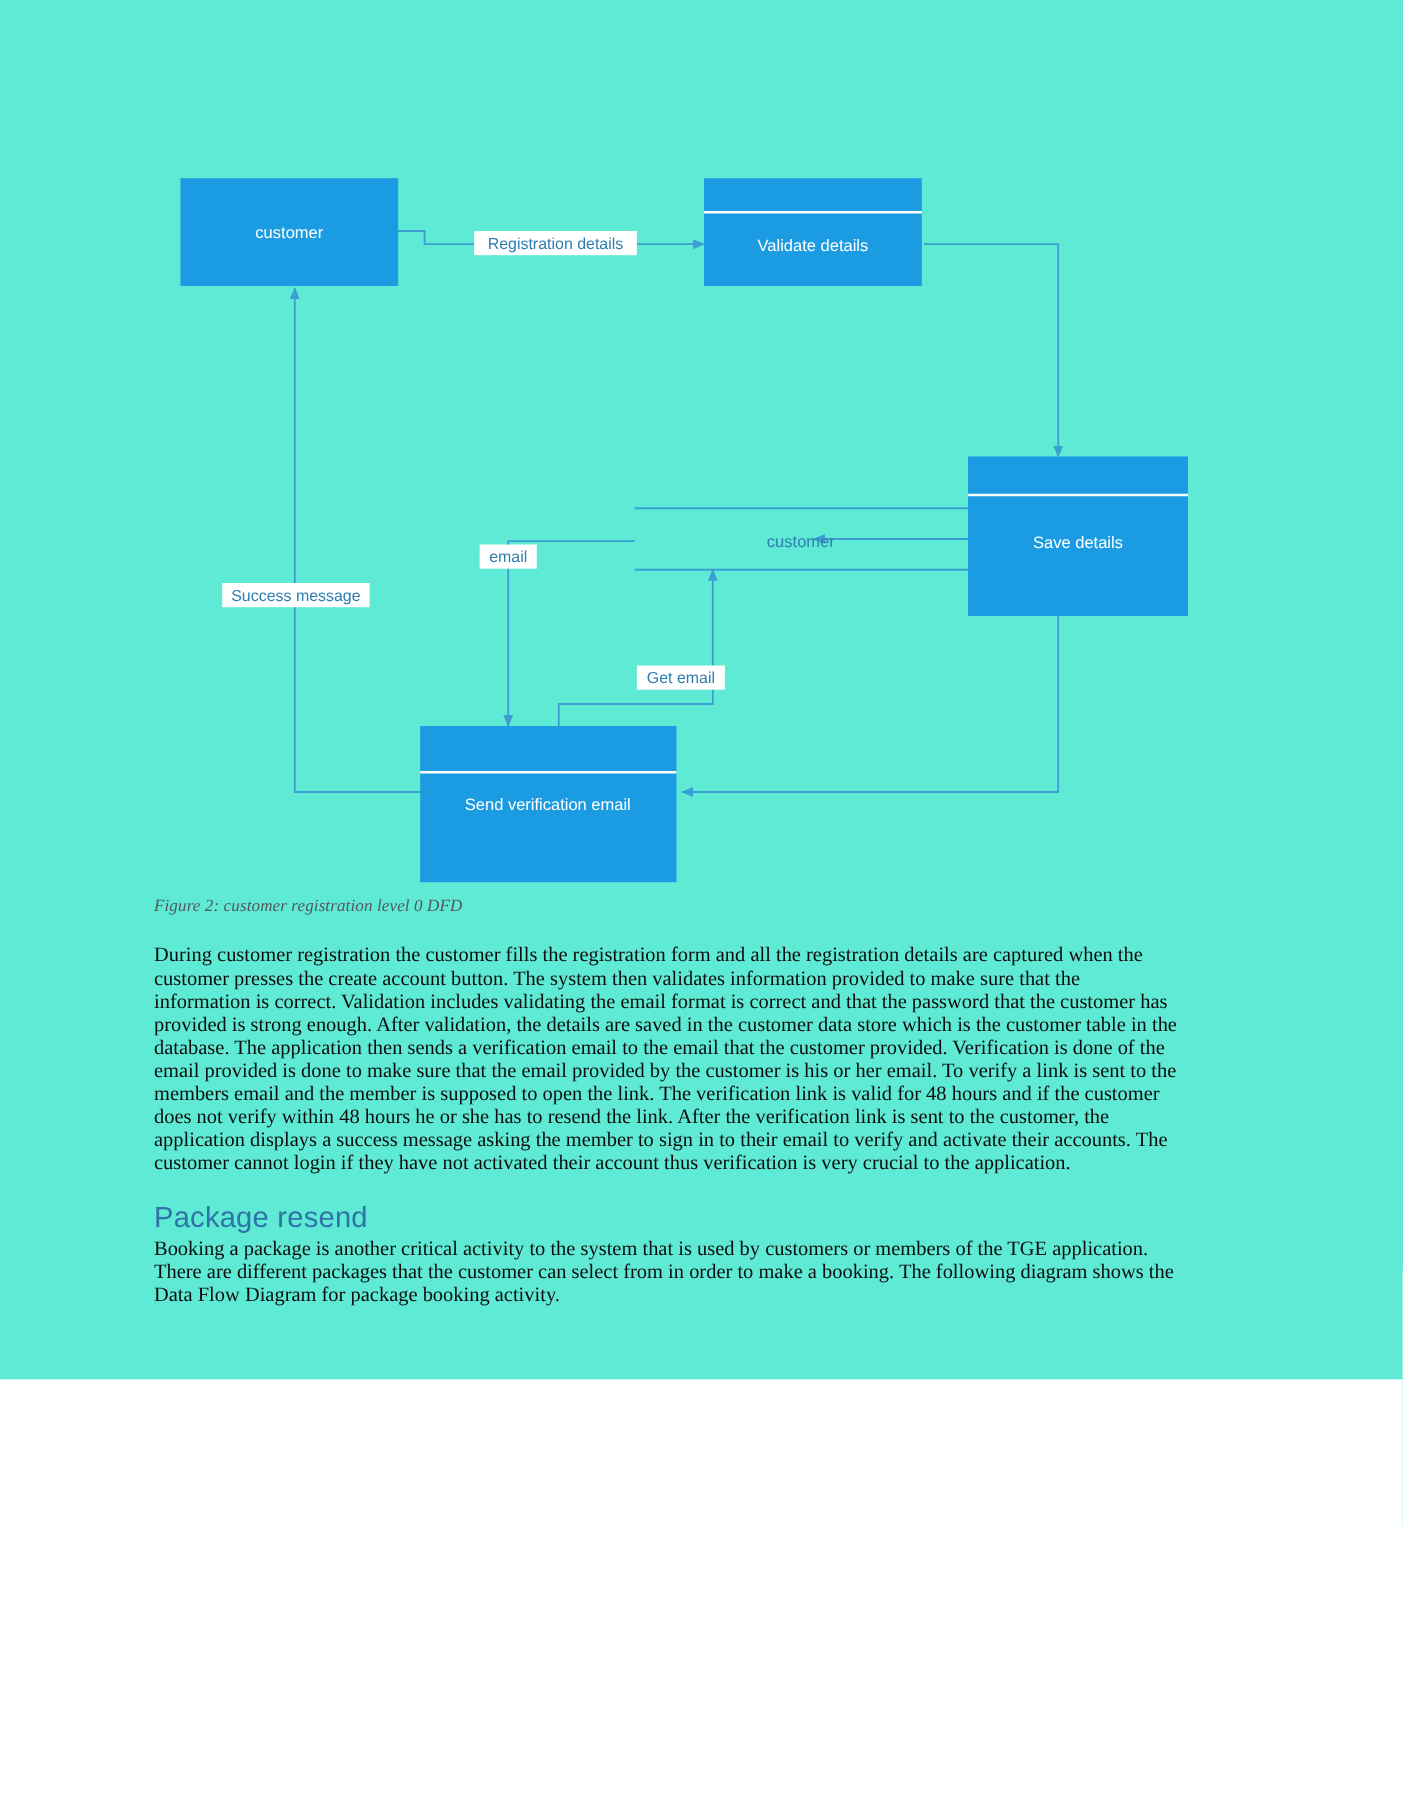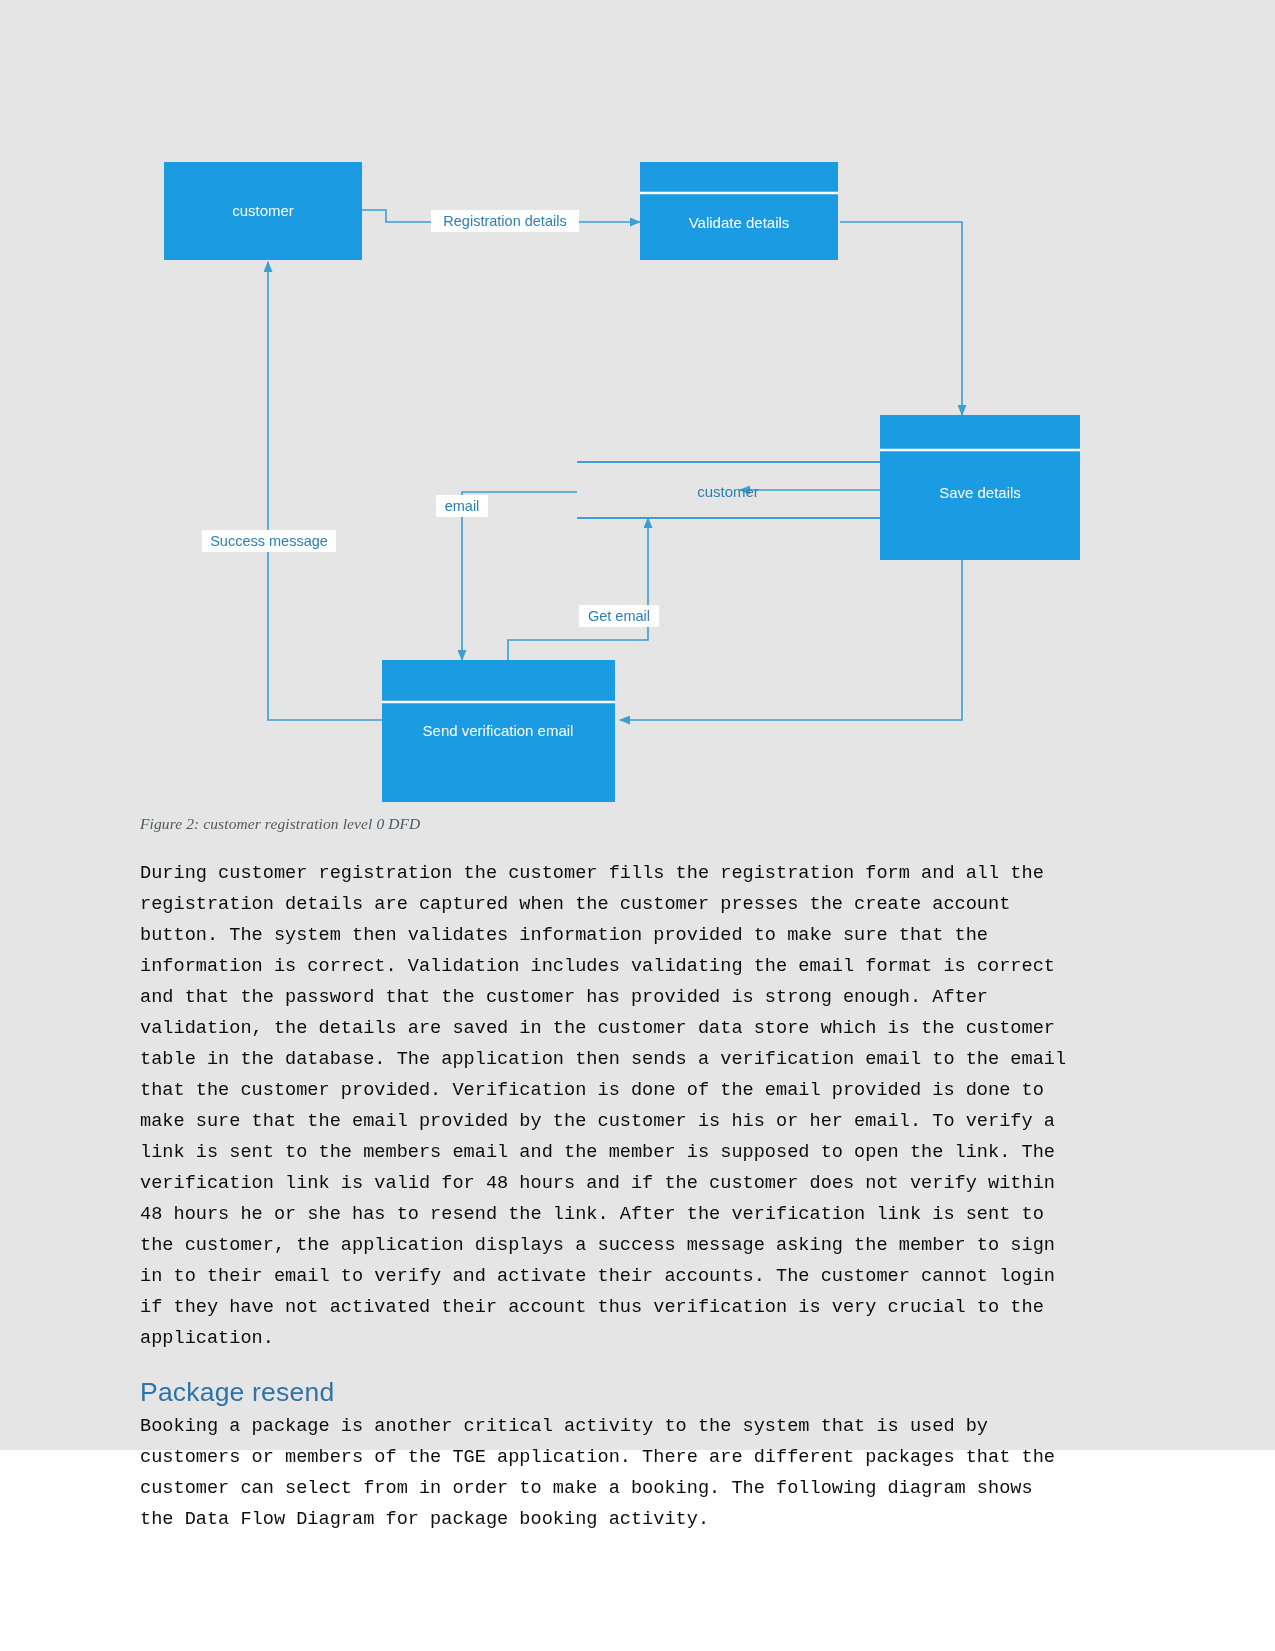"customer" .page { background: #e5e5e5 -> #5eead4; height: 1450px -> 1254px }
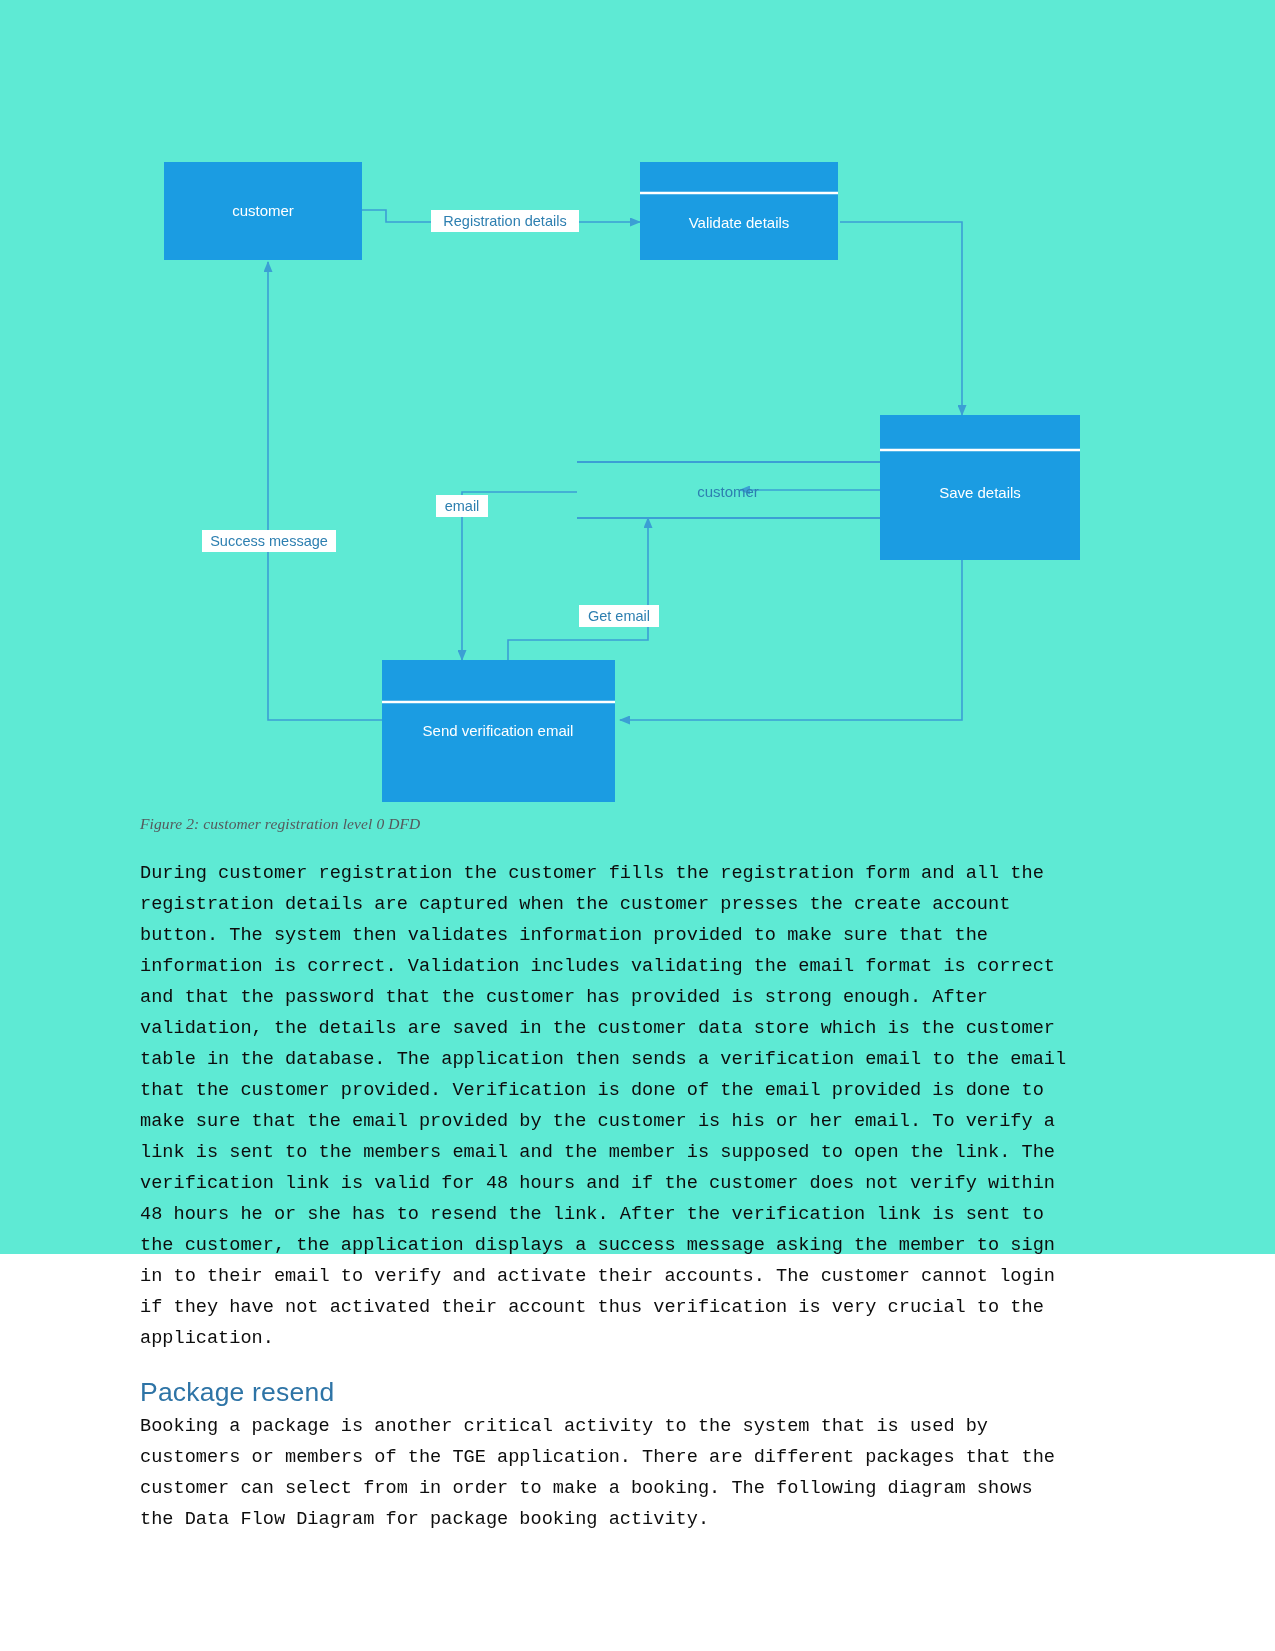"During customer registration the" p.para { font-family: Liberation Mono, monospace -> Liberation Serif, serif; line-height: 31px -> 21px }
